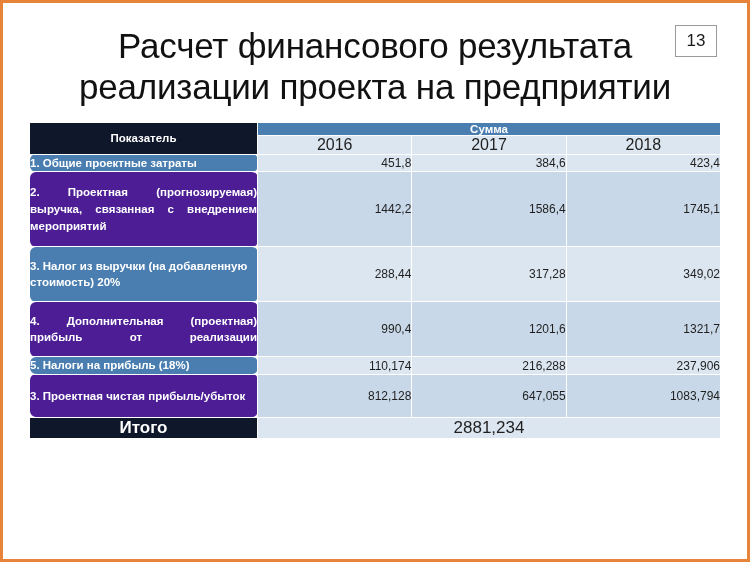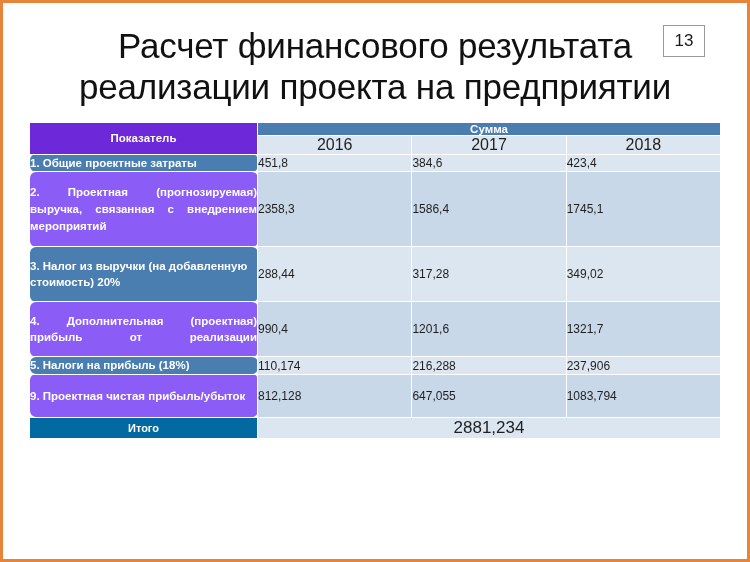"13" .slide-number { right: 42px -> 30px }
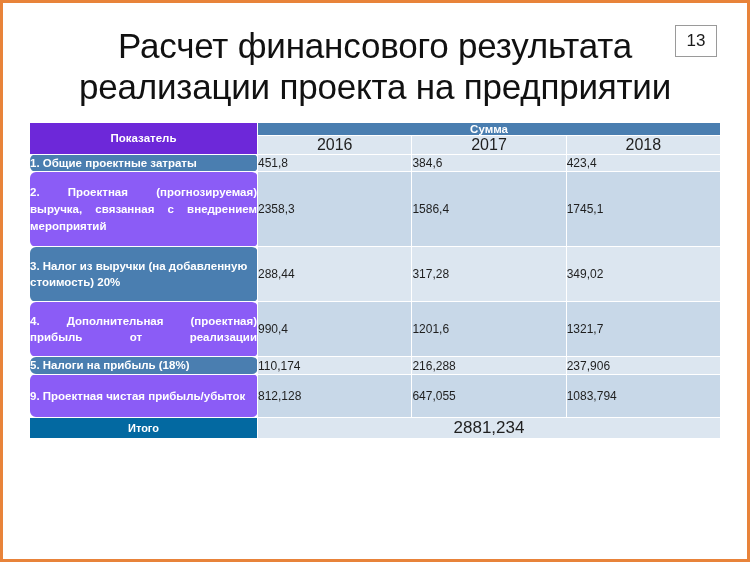"Показатель" .hdr-left { background: #6d28d9 -> #0f172a }
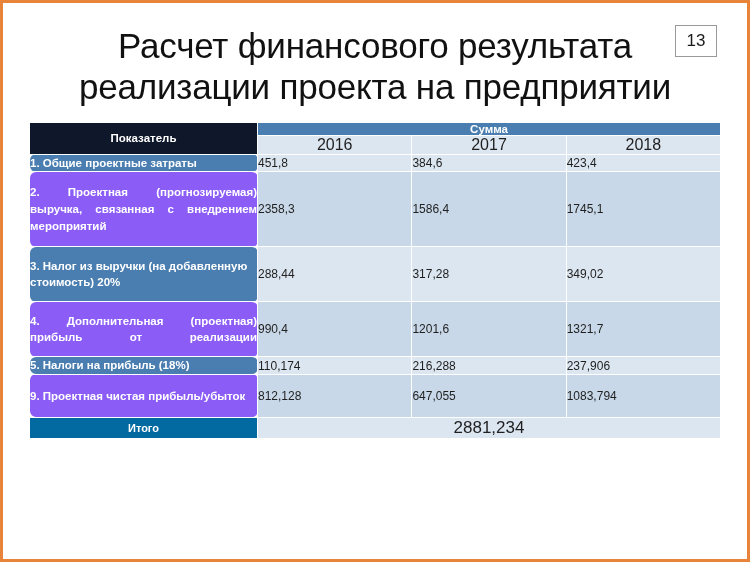"451,8" .cell { text-align: left -> right }
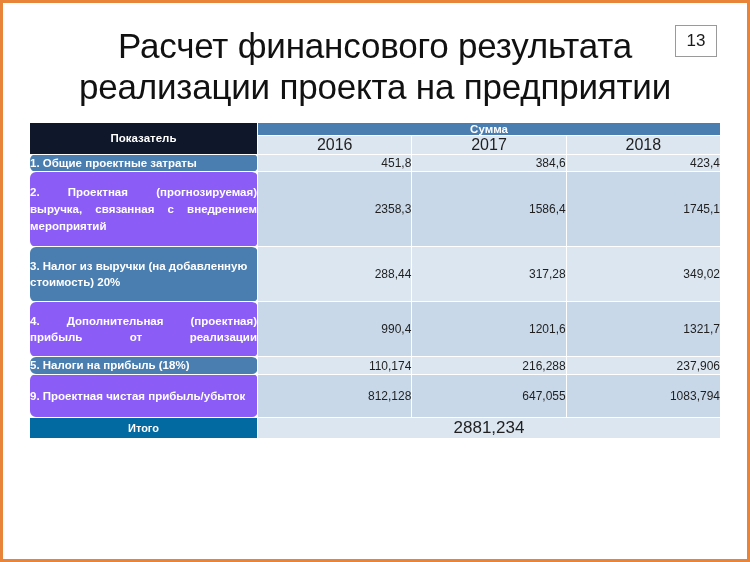"2. Проектная (прогнозируемая) выручка," .lab-b { background: #8b5cf6 -> #4c1d95 }
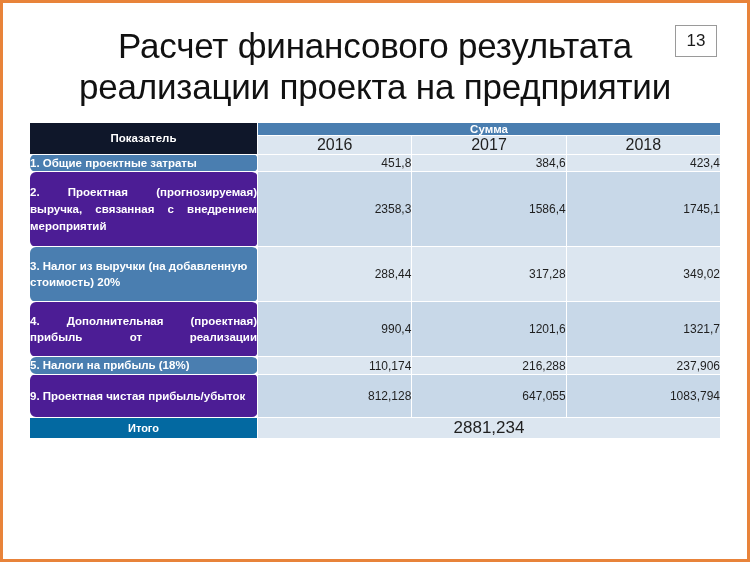"2358,3" td.cell { text: 2358,3 -> 1442,2 }
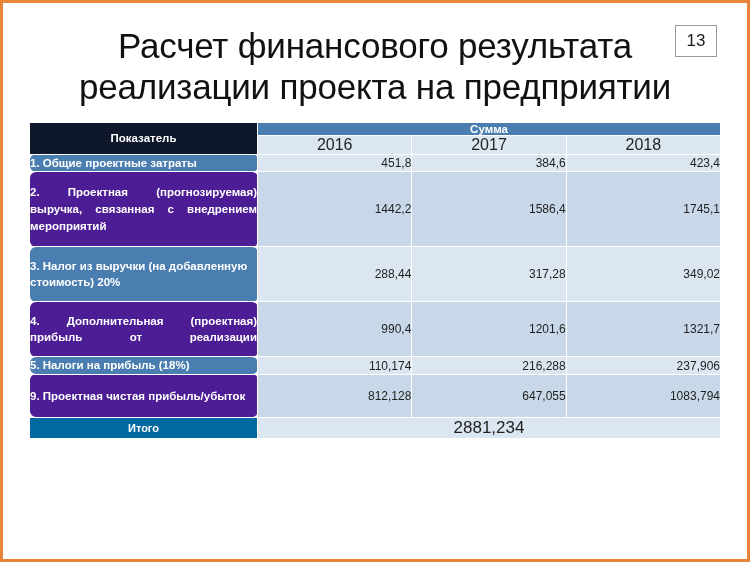"9. Проектная чистая прибыль/убыток" td.row-label { text: 9 -> 3 }
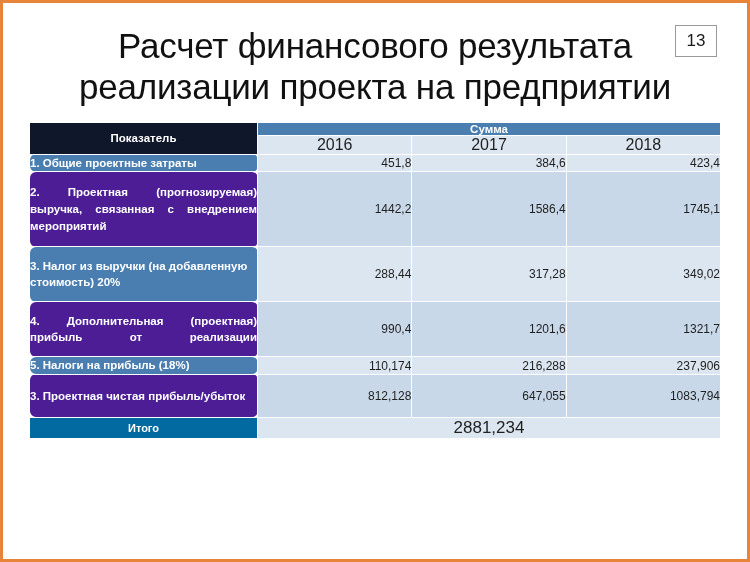"Итого" .total-label { background: #0369a1 -> #0f172a; font-size: 11px -> 17px }
